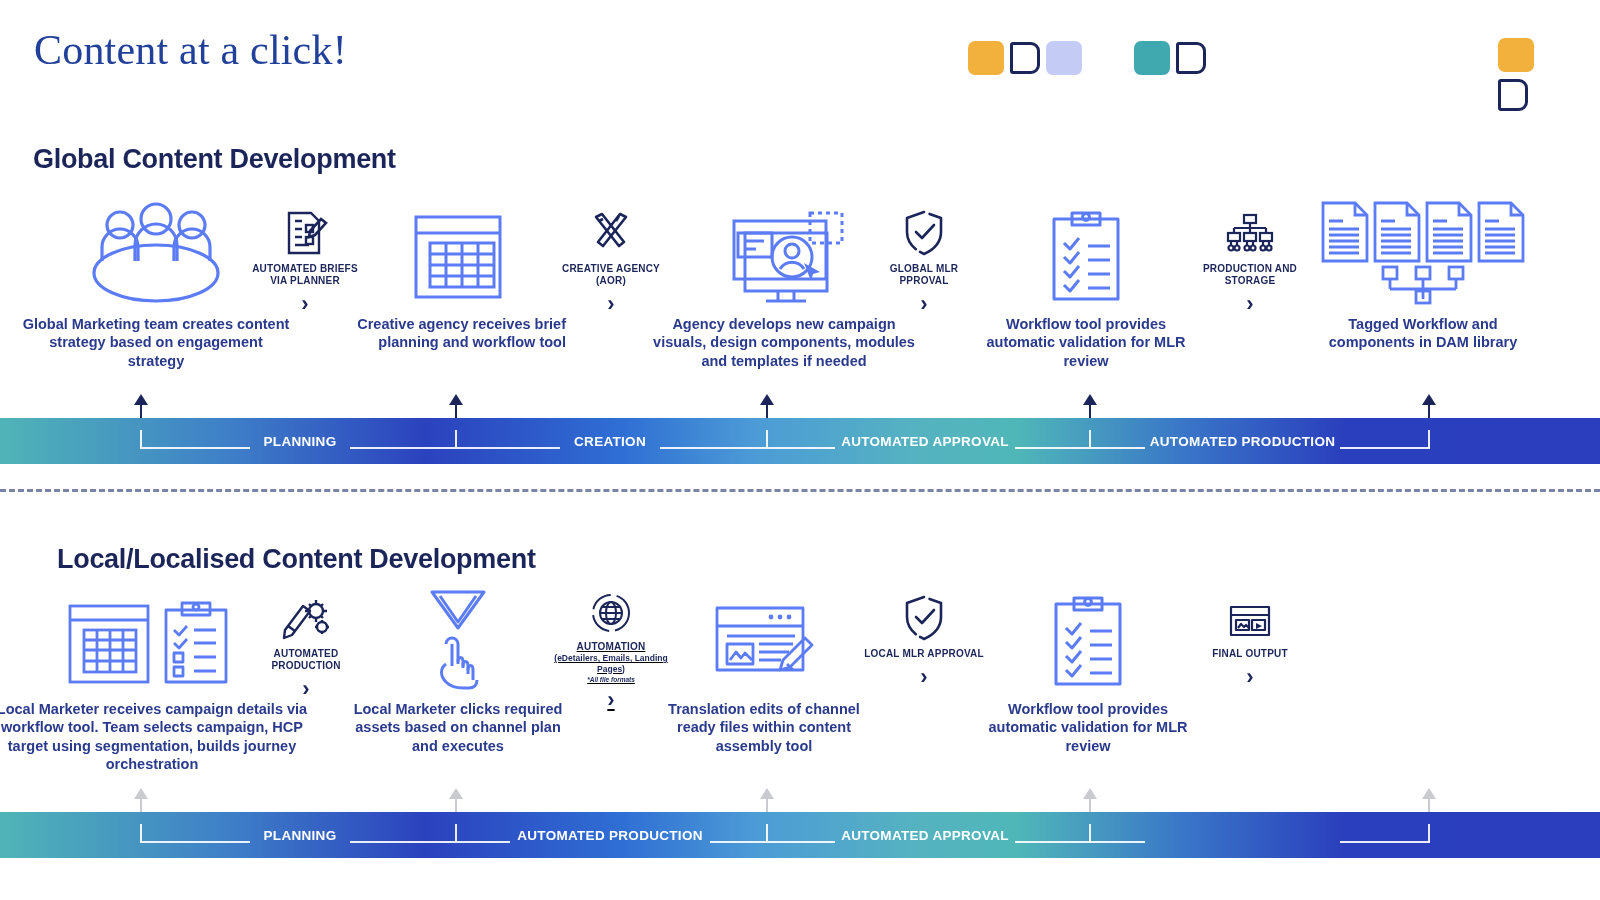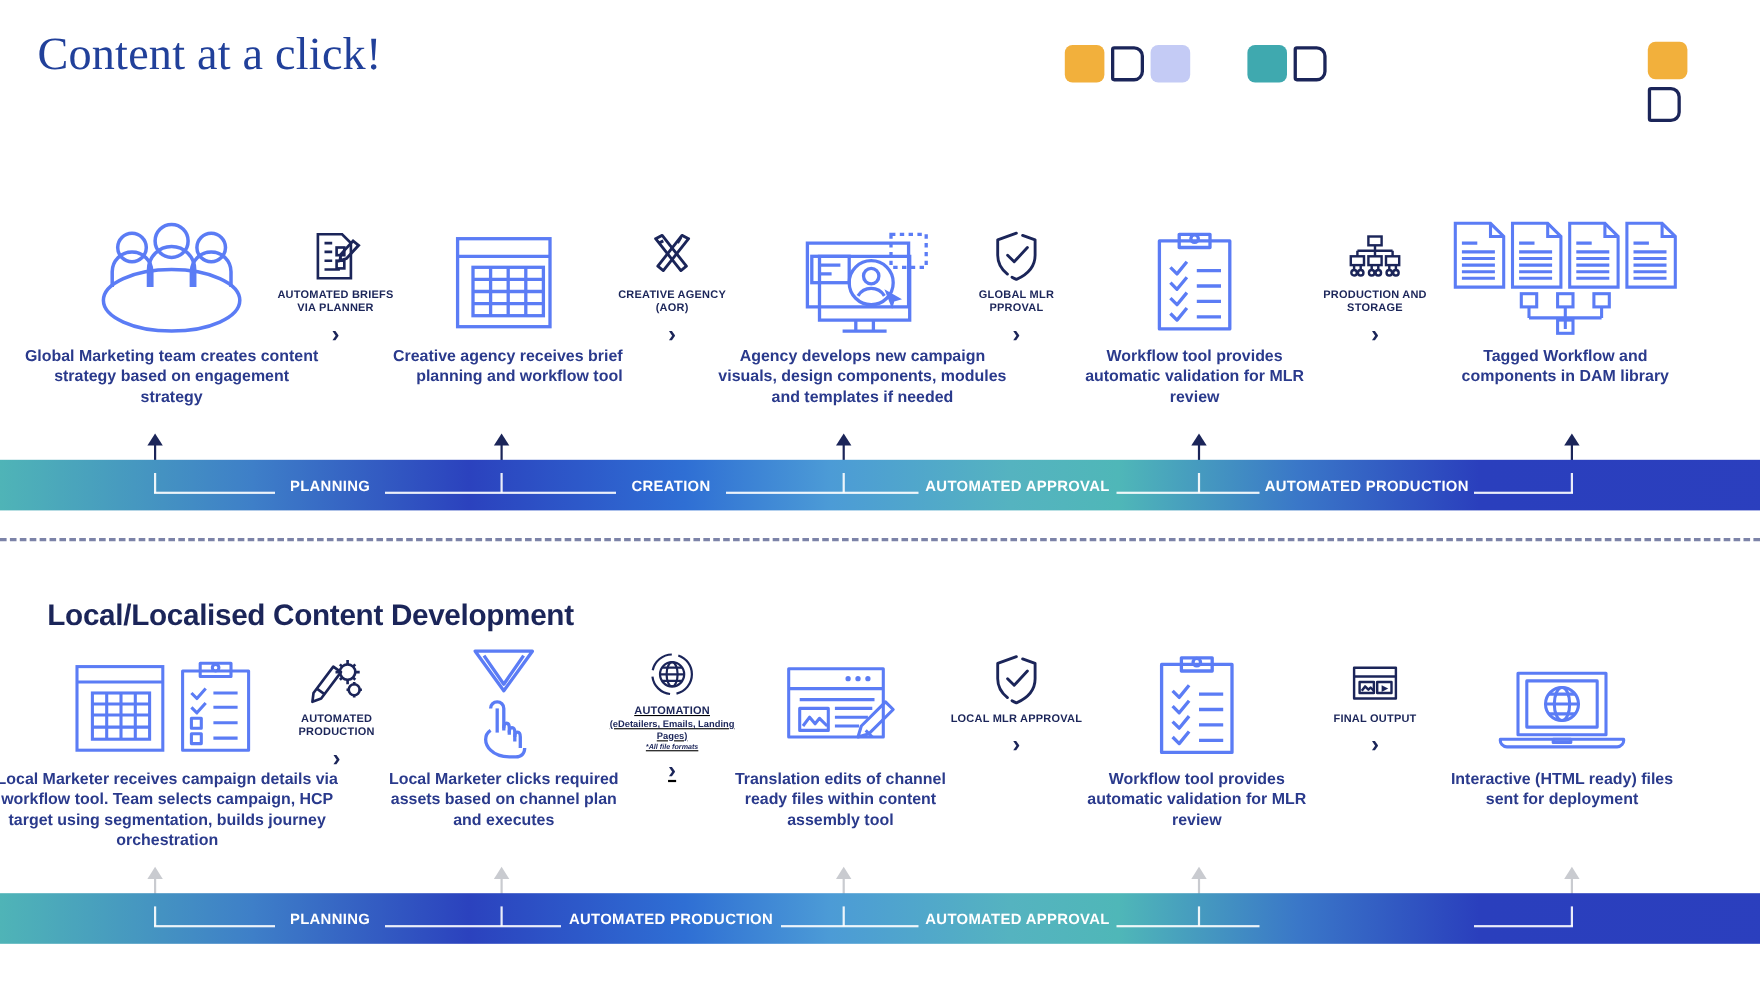"Global Content Development" div.sec-h { html: none -> <div>Global Content Development</div> }
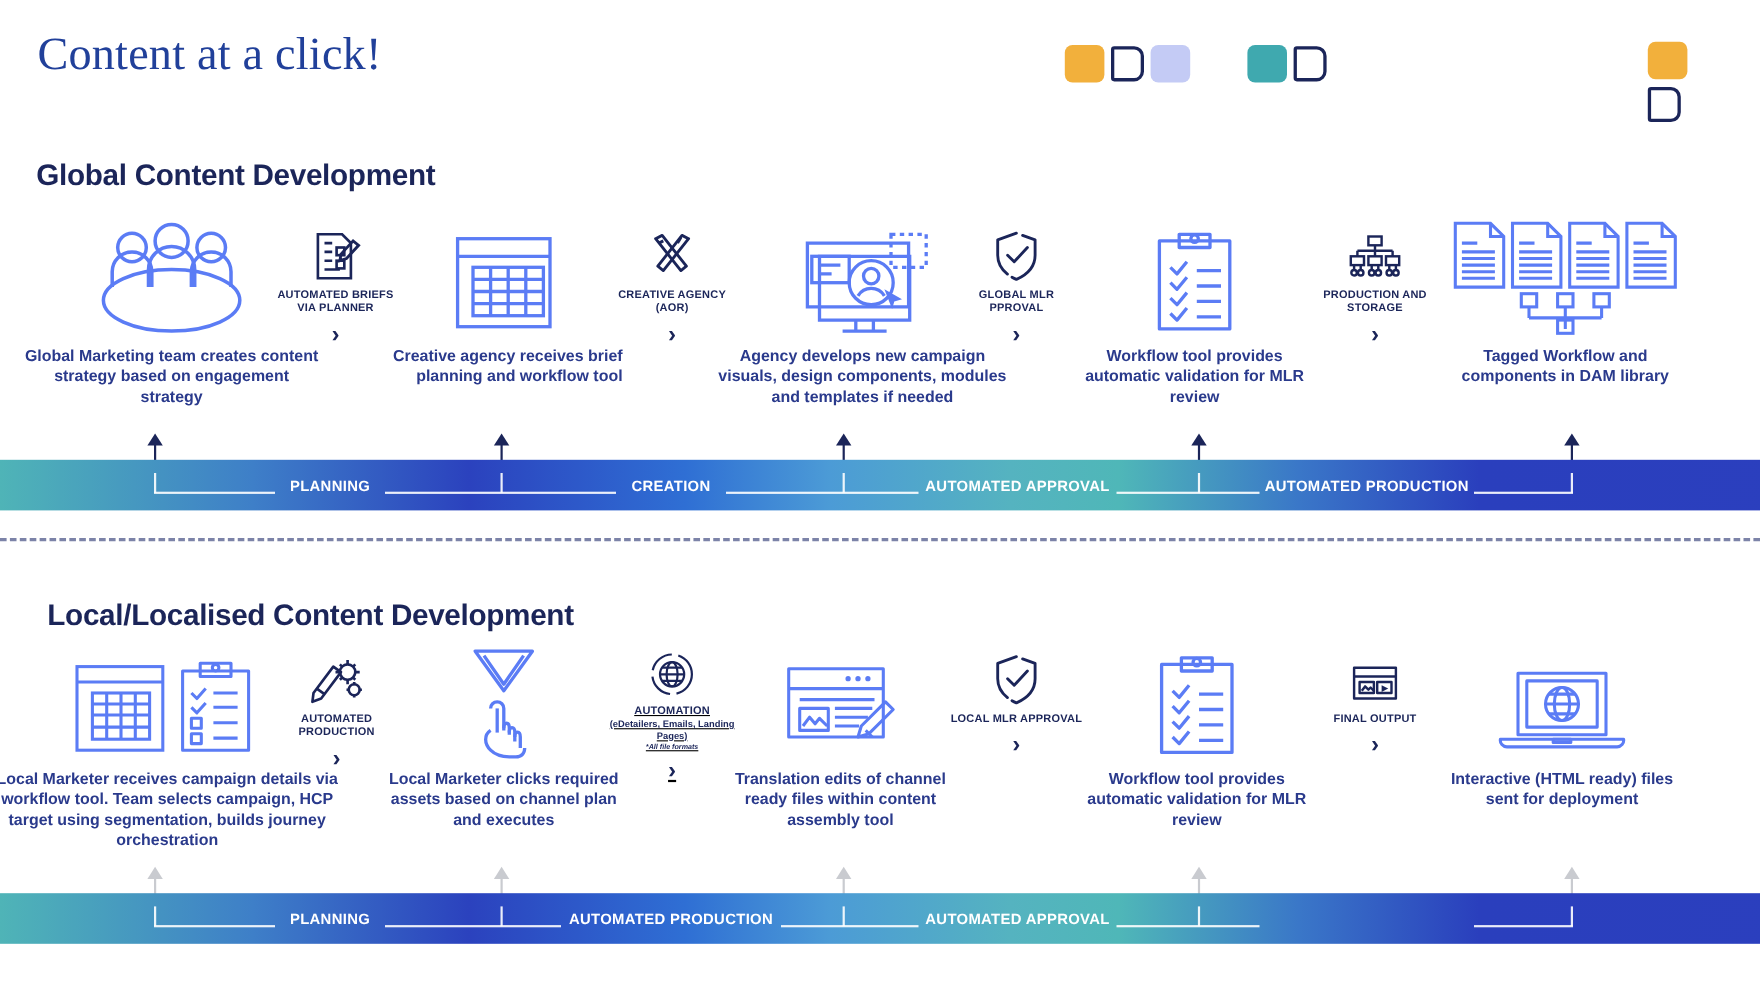"Local/Localised Content Development" #lh { left: 43px -> 57px }
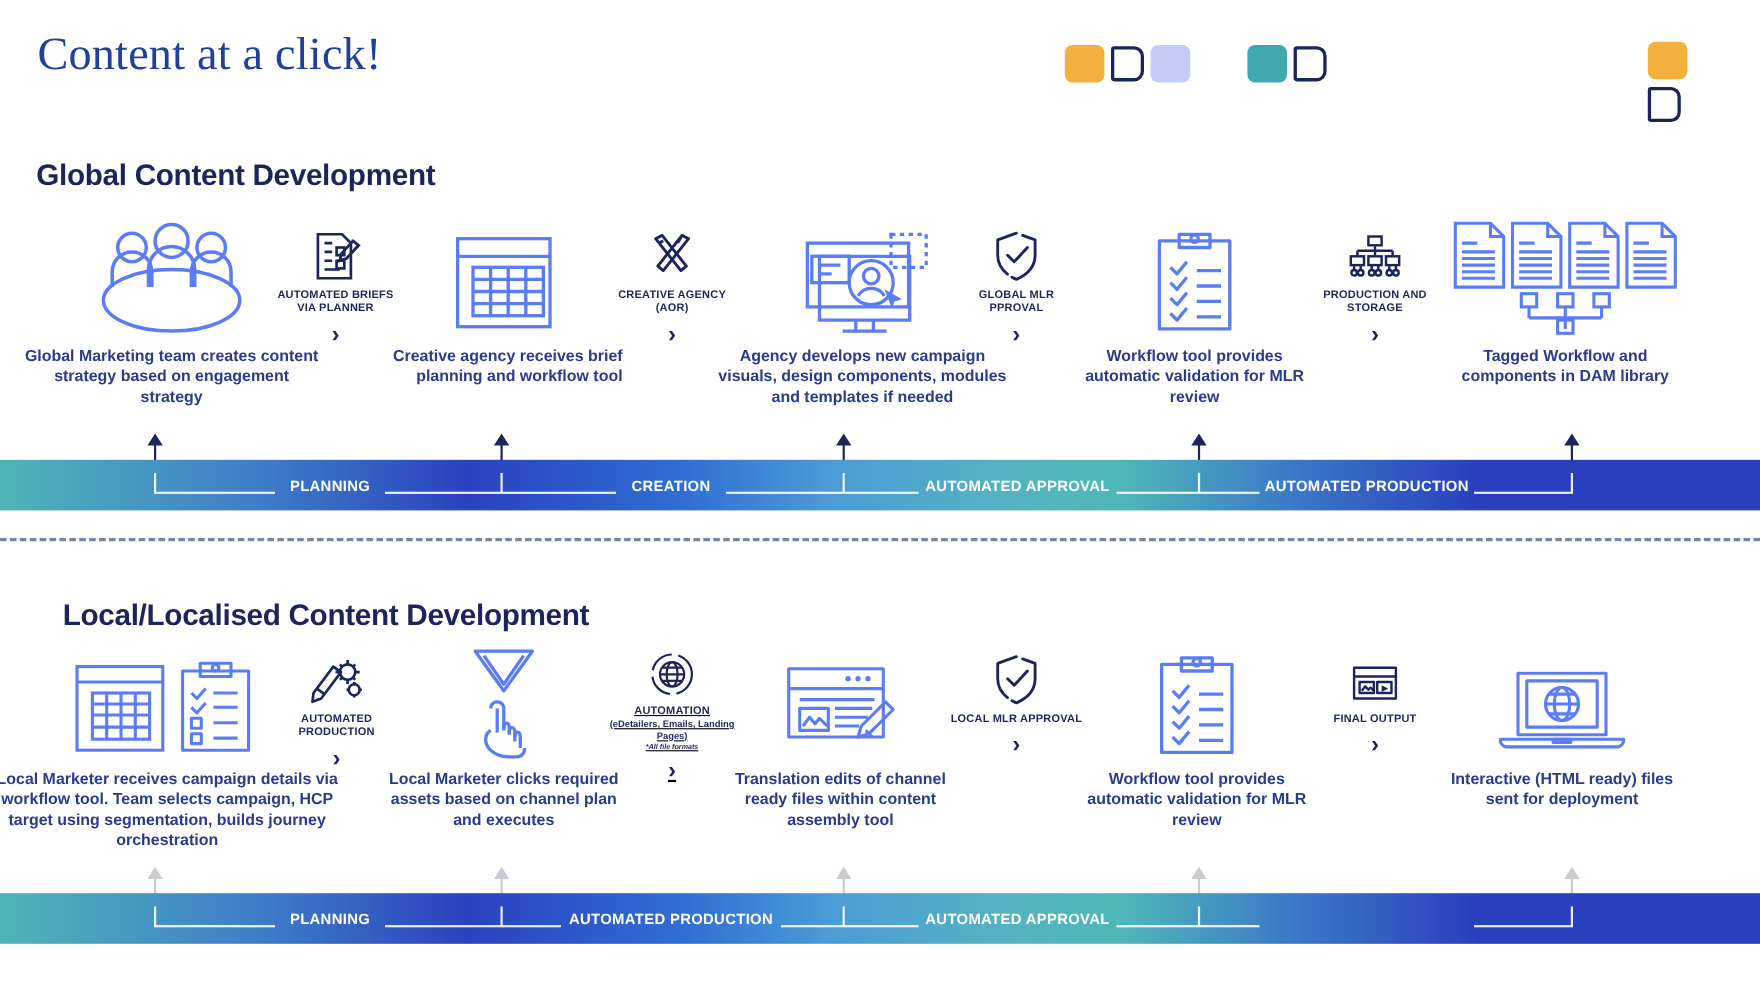"Interactive (HTML ready) files sent" div.step { html: <div> <div> <svg> <g> <rect></rect> <rect></rect> <circle></circle> <ellipse></ellipse> <path></path> <path></path> <path></path> </g> </svg> </div> <div>Interactive (HTML ready) files sent for deployment</div> </div> -> none }
